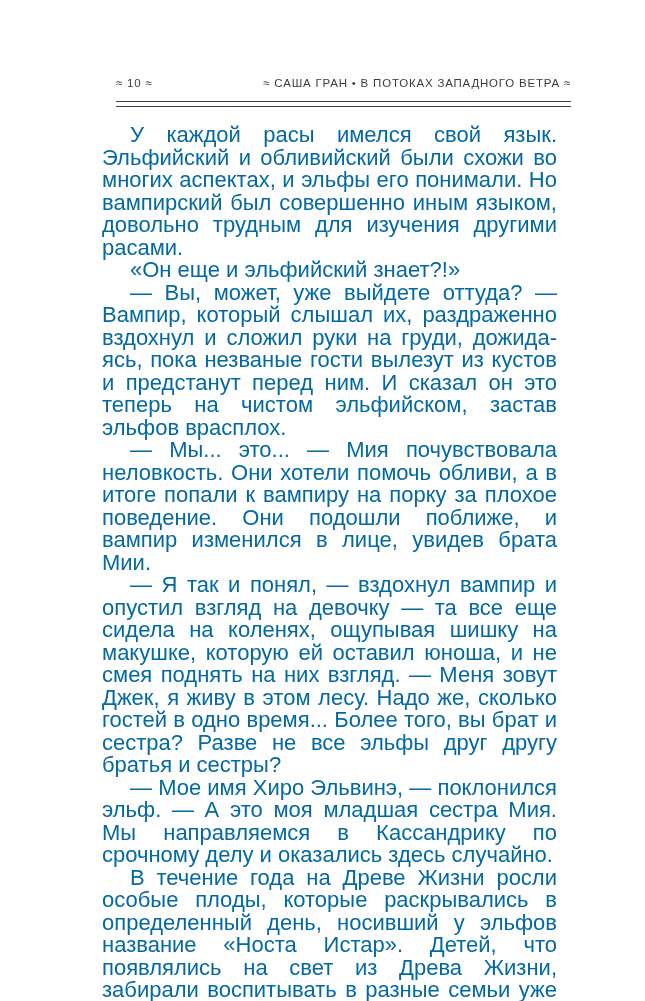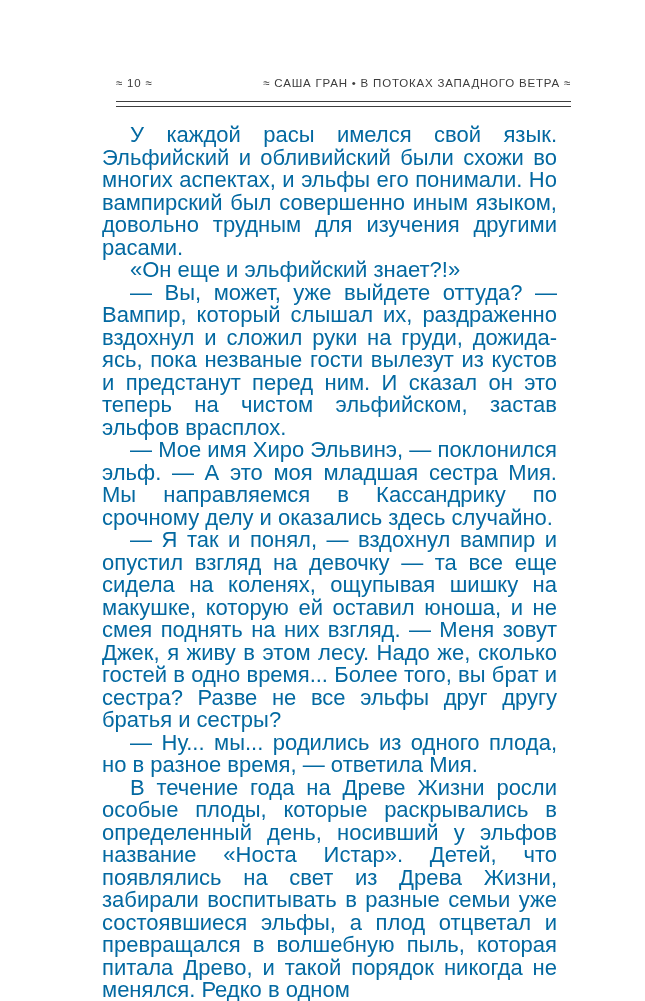"— Мы... это... — Мия" p { html: none -> <p>— Мы... это... — Мия почувствовала неловкость. Они хотели помочь обливи, а в итоге попали к вампиру на порку за плохое поведение. Они подошли поближе, и вампир изменился в лице, увидев брата Мии.</p> }
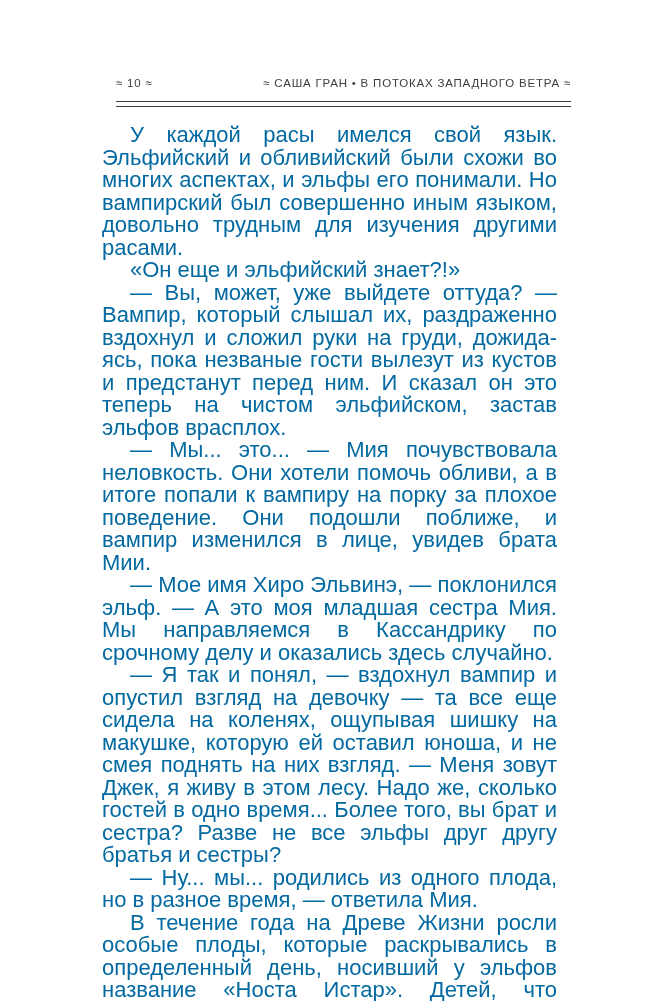"— Мое имя Хиро Эльвинэ," p { order: before "— Я так и понял," -> after "— Я так и понял," }
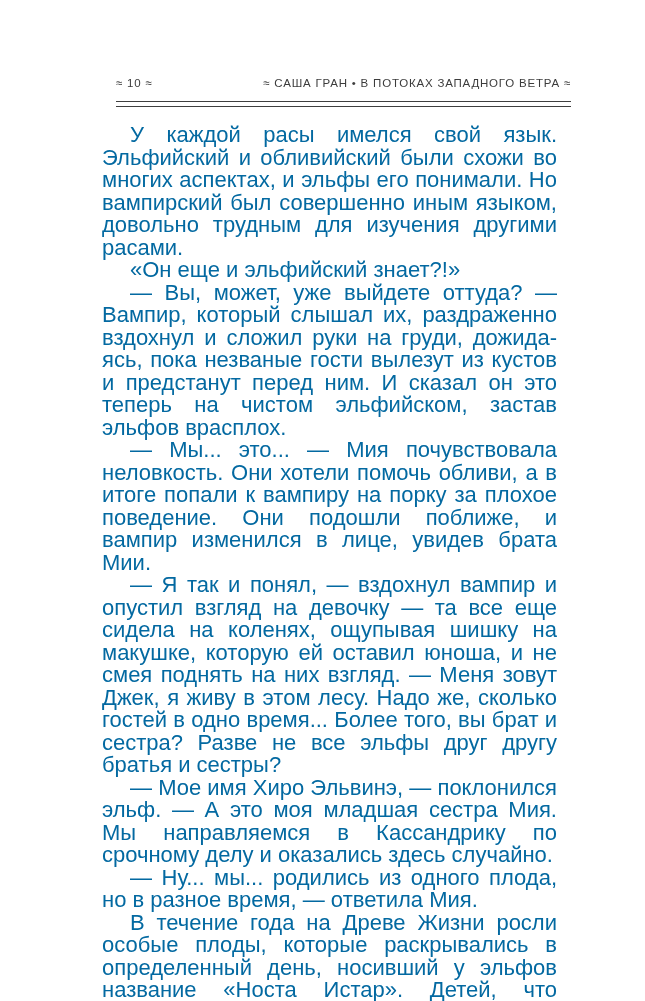"— Ну... мы... родились из" p { html: <p>— Ну... мы... родились из одного плода, но в разное время, — ответила Мия.</p> -> none }
